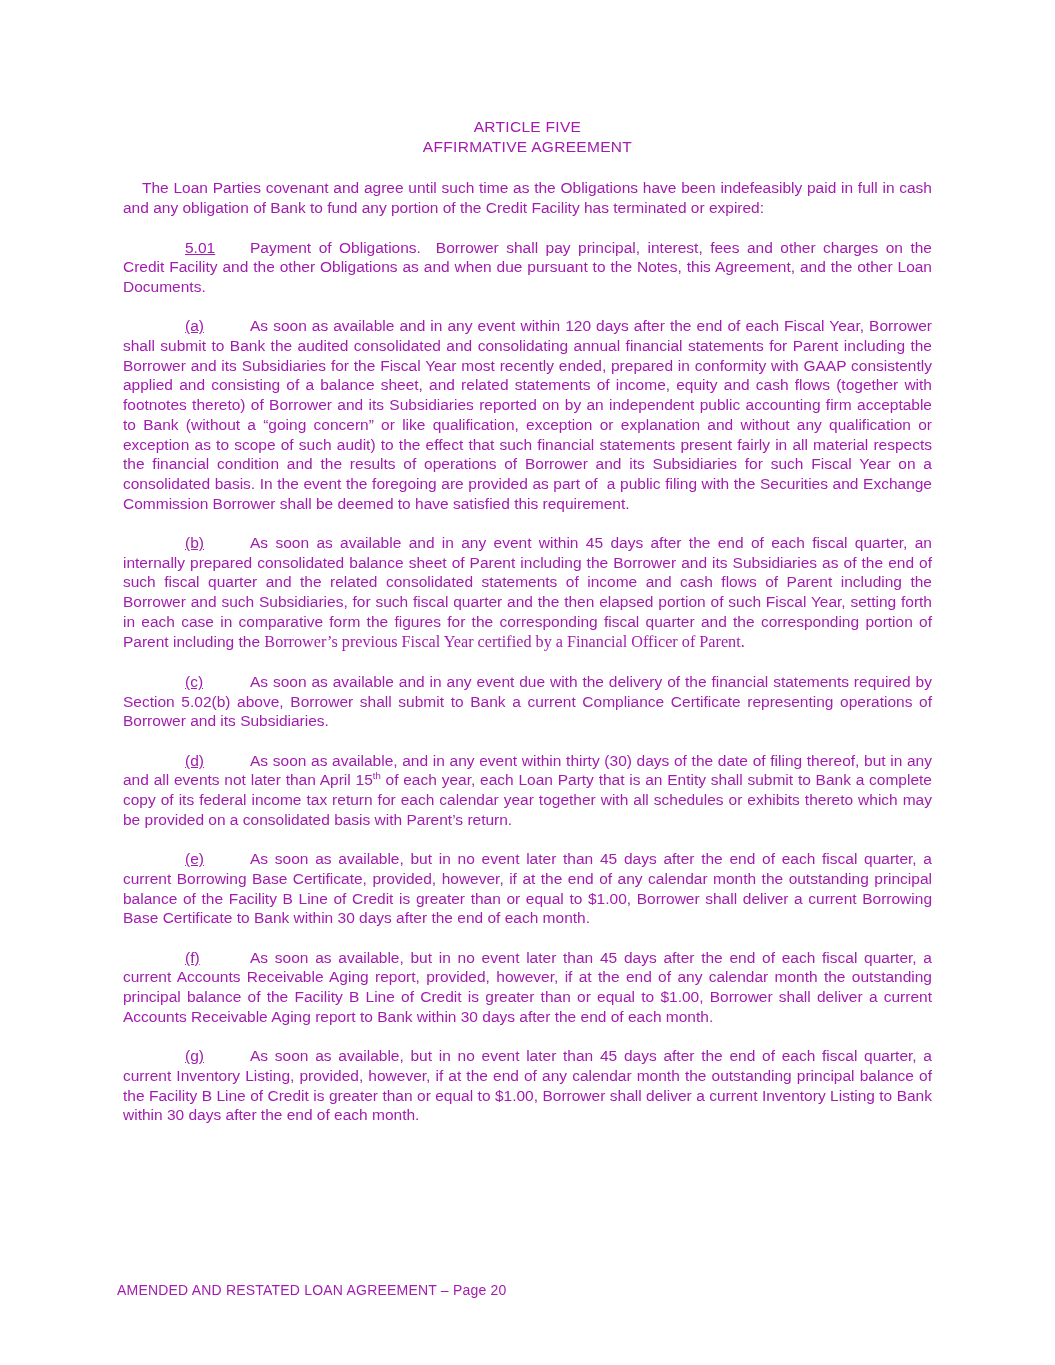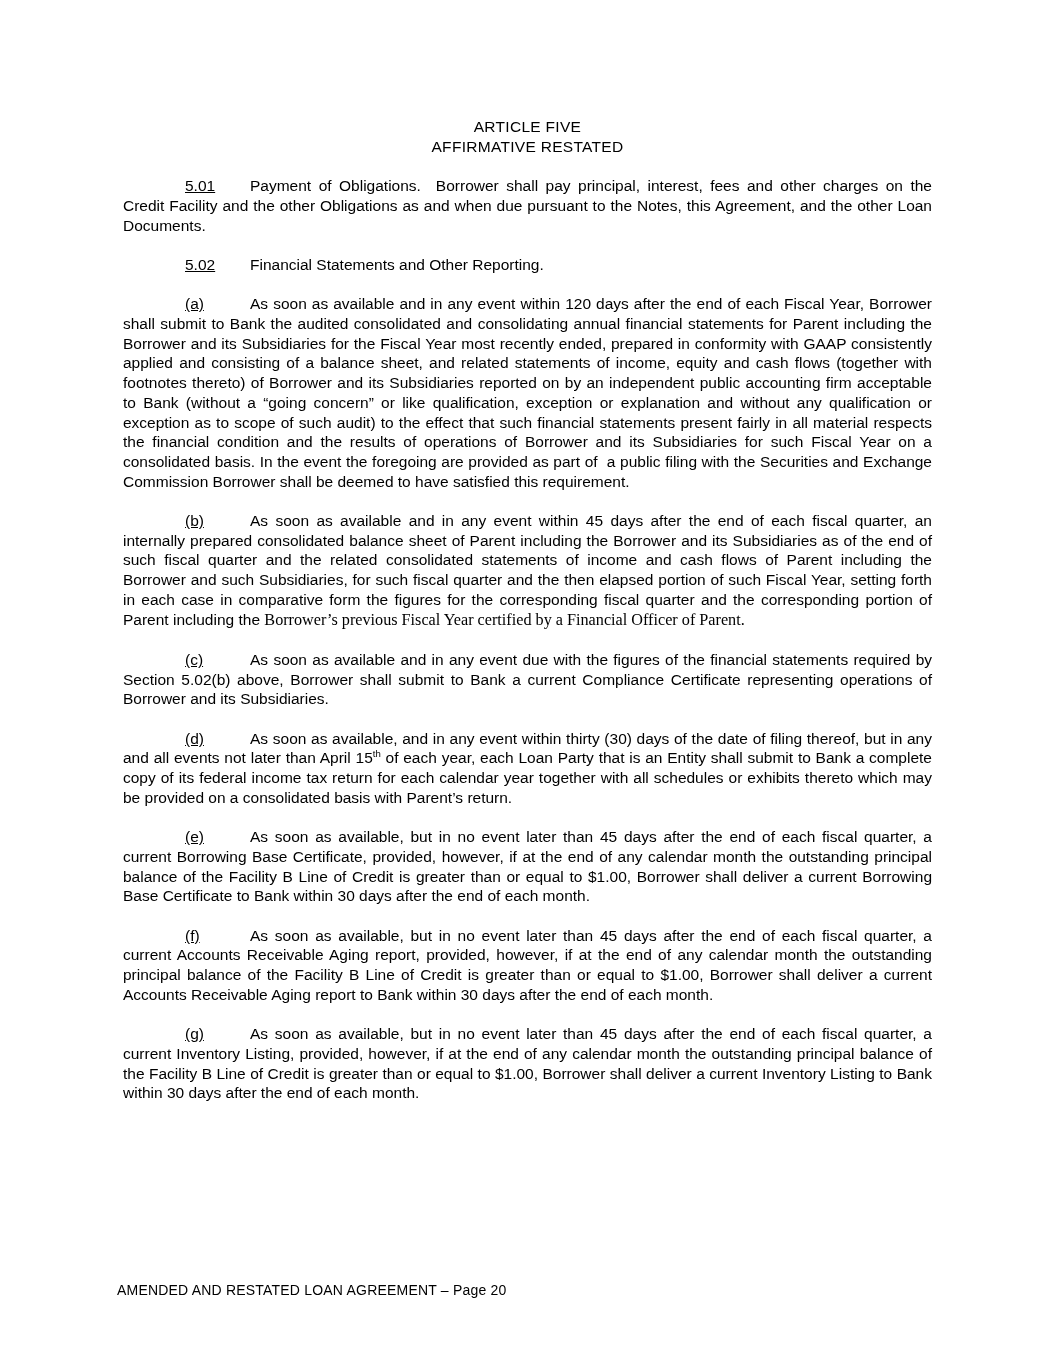"ARTICLE FIVE" .page { color: #000000 -> #a21caf }
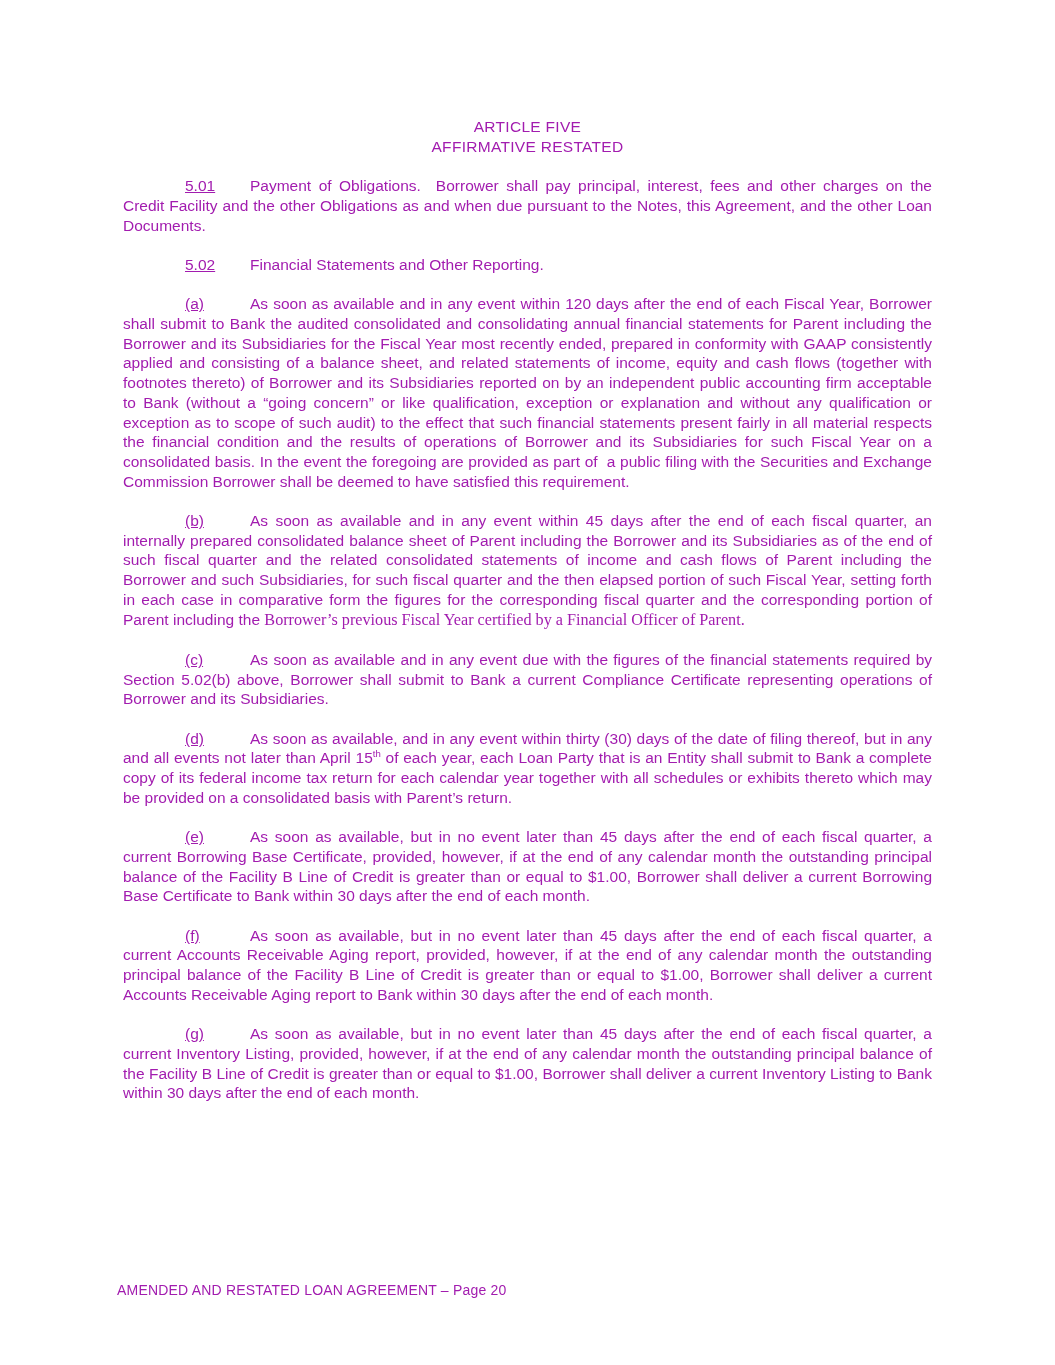"AFFIRMATIVE RESTATED" div.heading { text: RESTATED -> AGREEMENT }
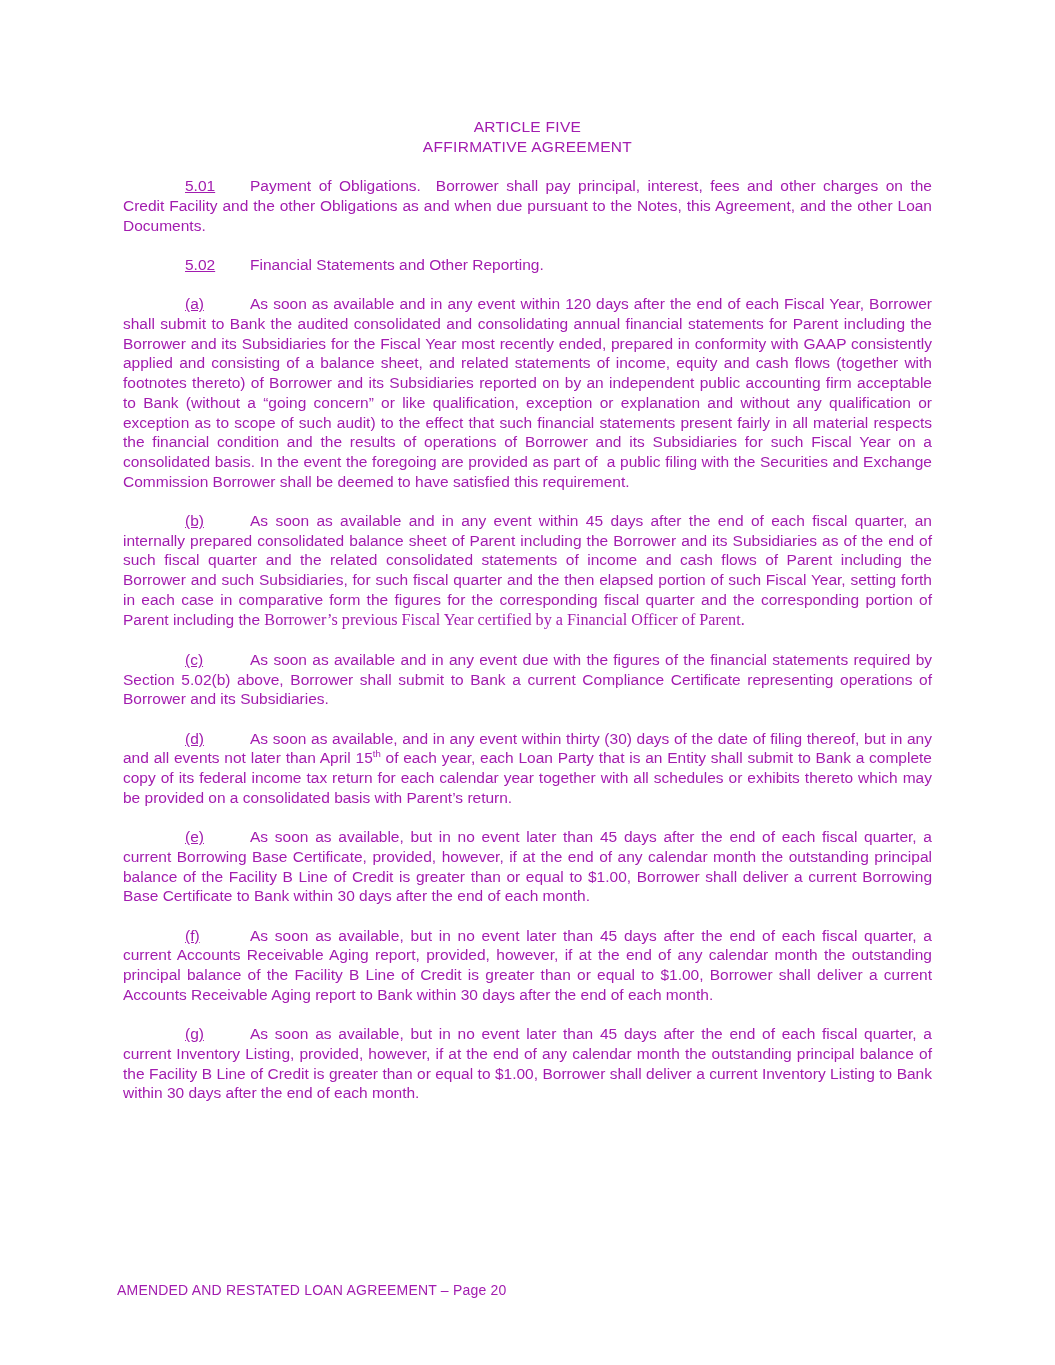"The Loan Parties covenant and" p.para { html: none -> <p><span>The Loan Parties covenant and agree until such time as the Obligations have been indefeasibly paid in full in cash and any obligation of Bank to fund any portion of the Credit Facility has terminated or expired:</span></p> }
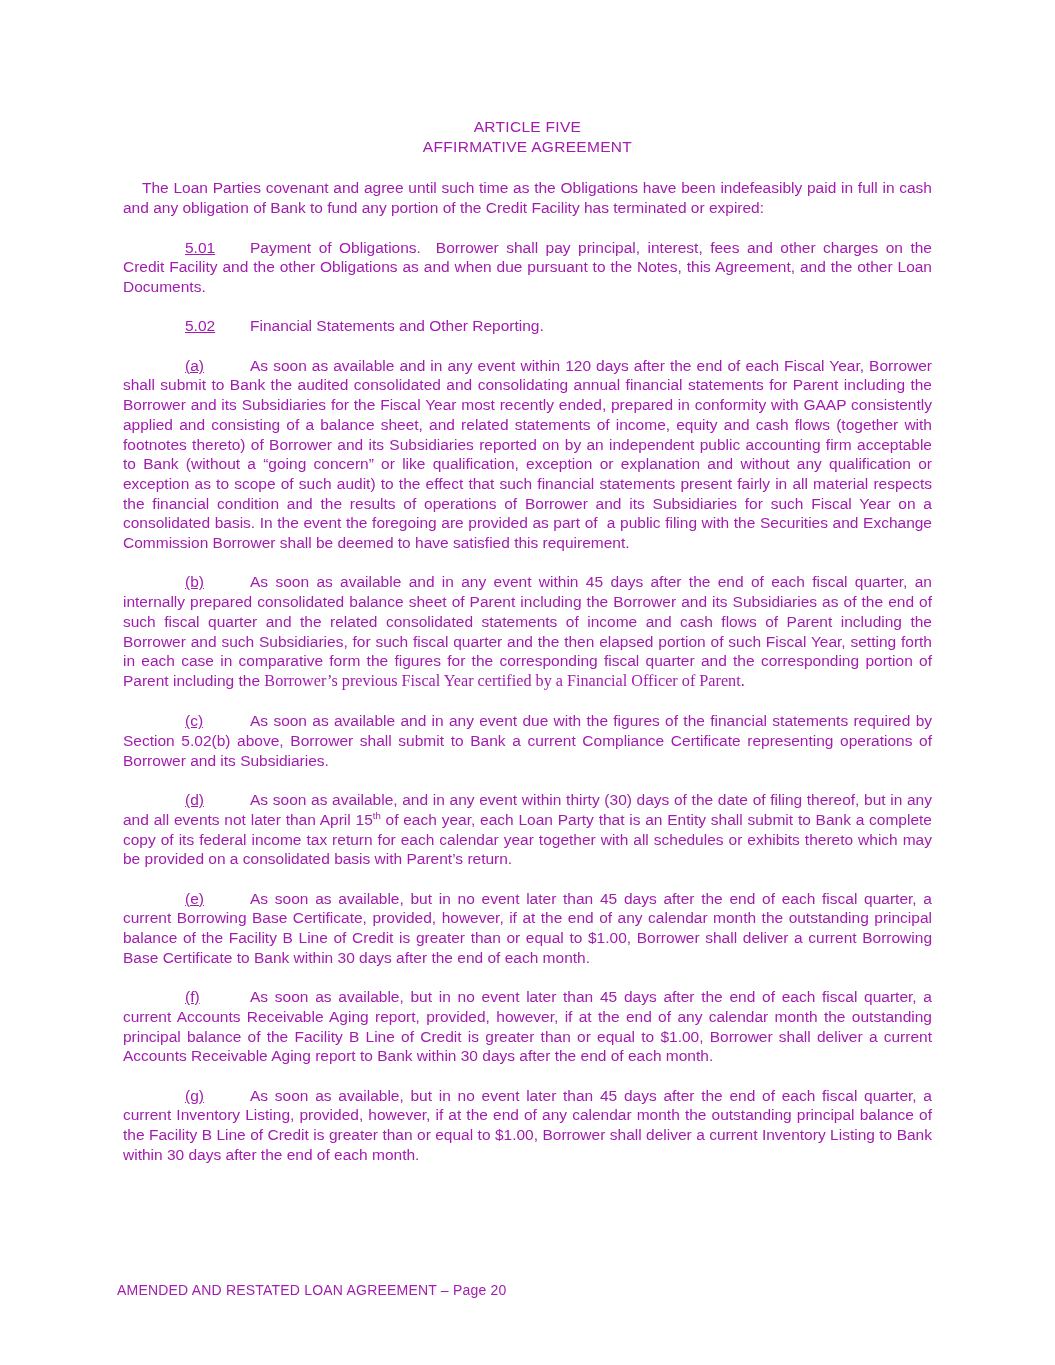"5.02 Financial Statements and Other" p.para { html: <p><span>5.02</span><span>Financial Statements and Other Reporting.</span></p> -> none }
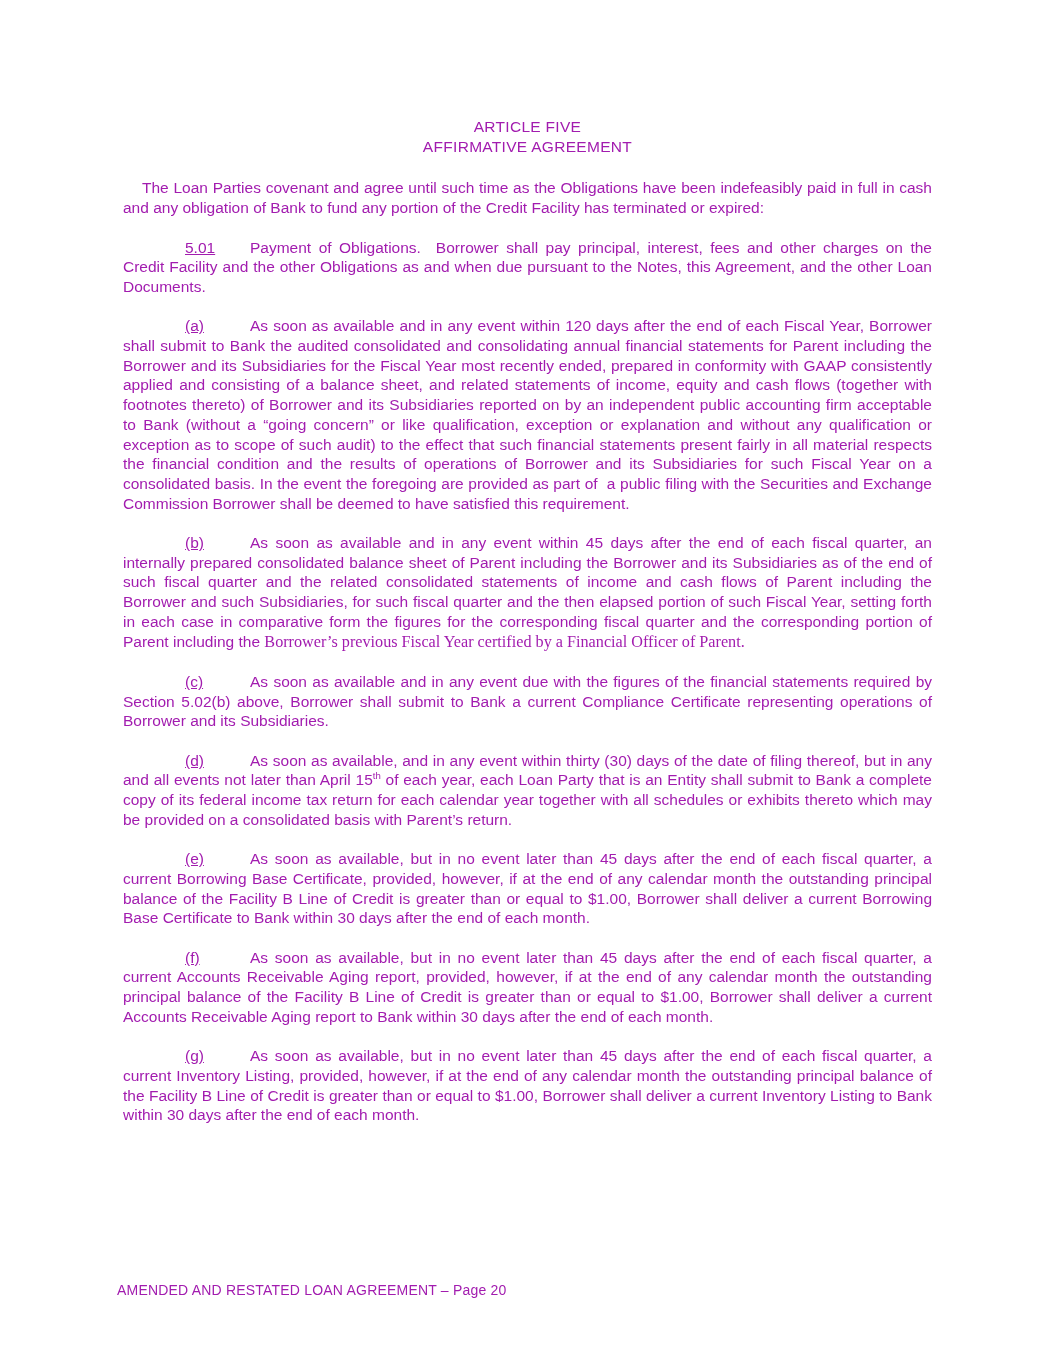"As soon as available and in any event due" span { text: figures -> delivery }
